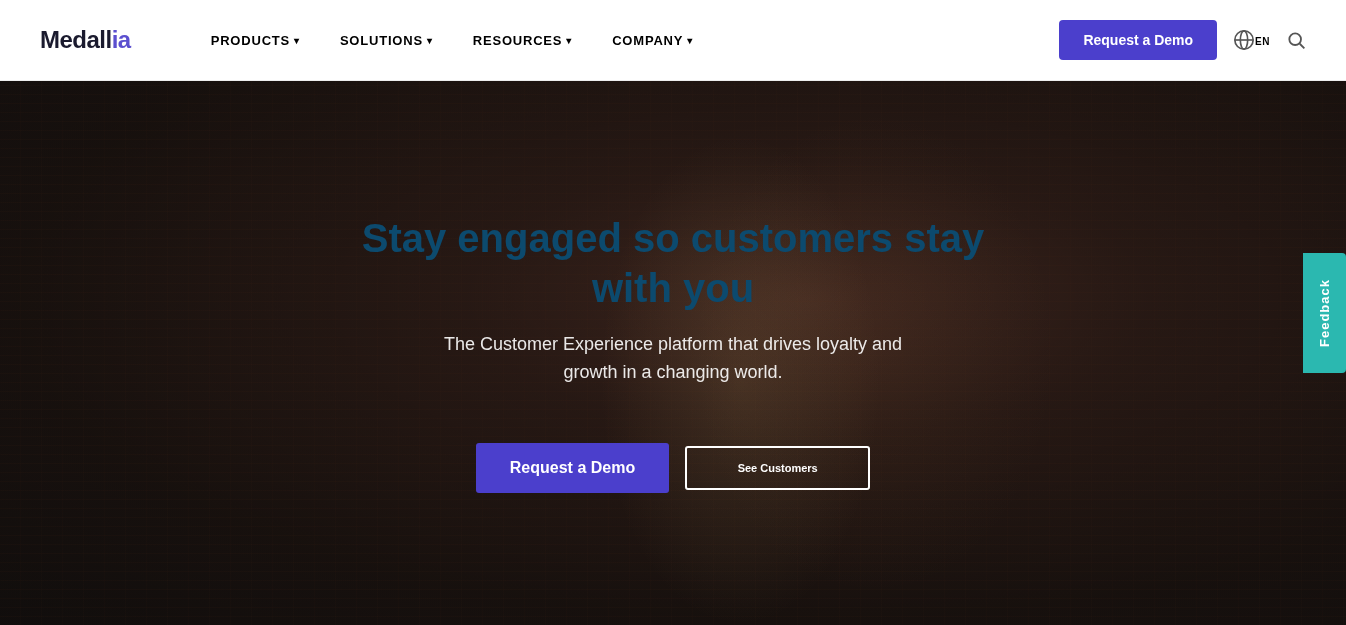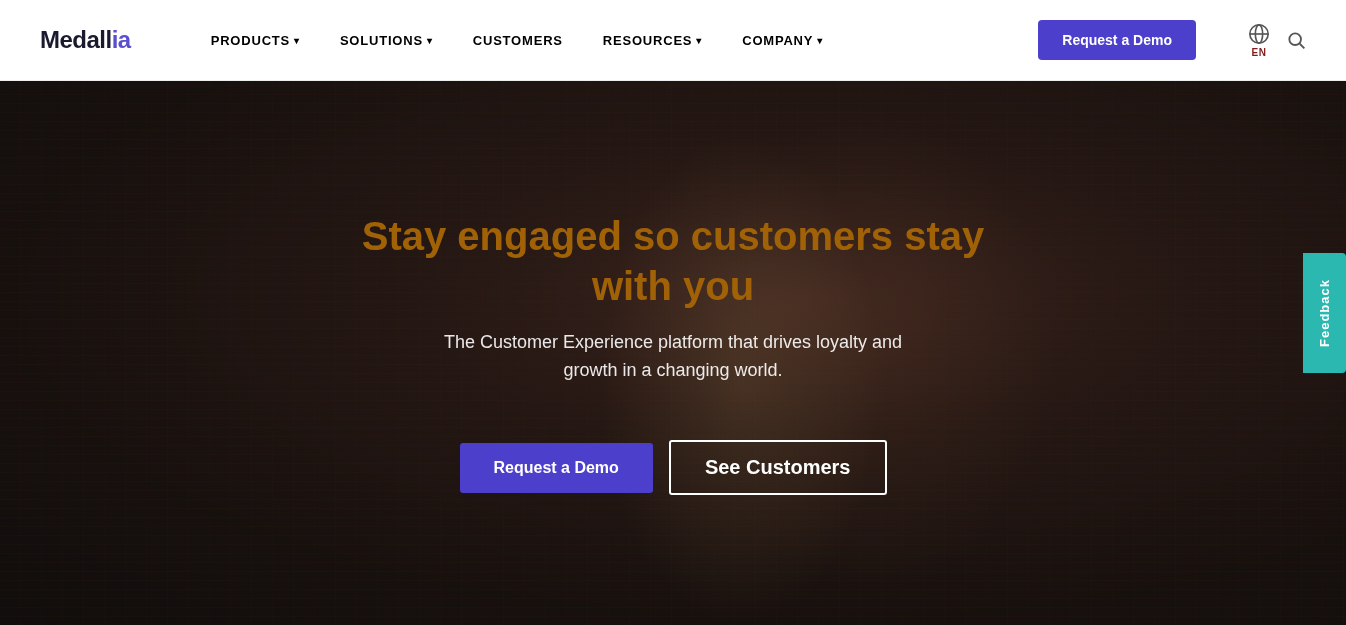"CUSTOMERS" div.nav-item { html: <div> <span>CUSTOMERS</span> </div> -> none }
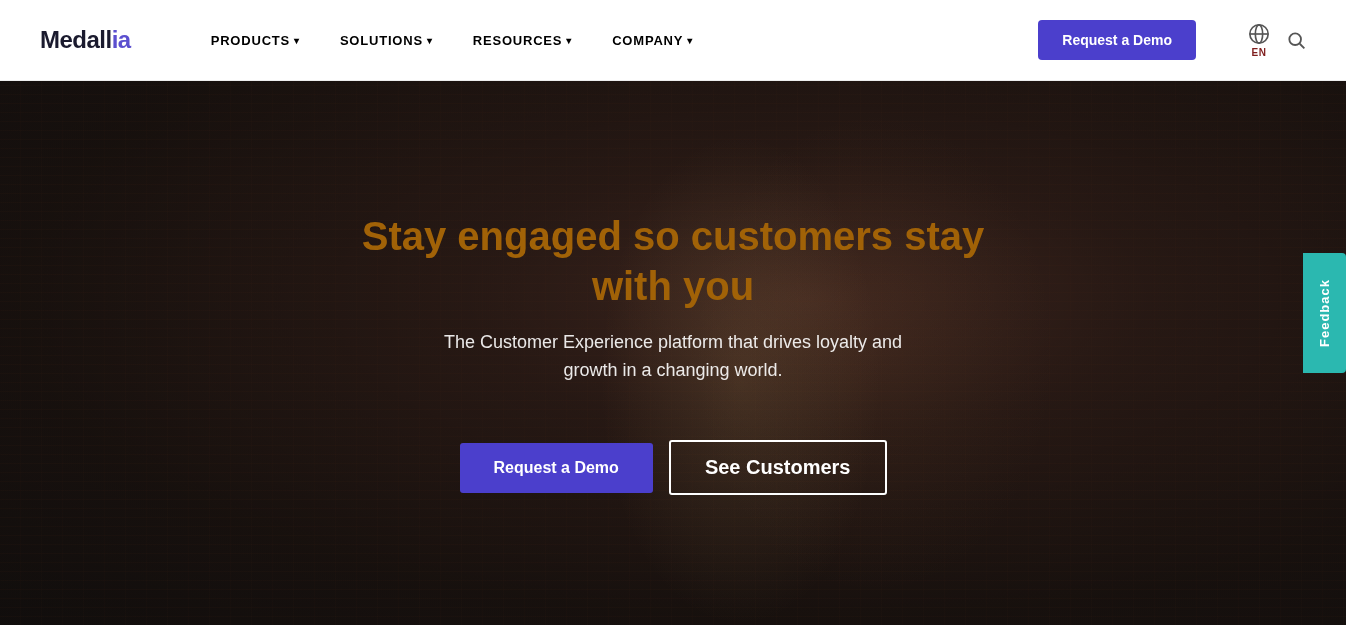"EN" .lang-icon { color: #7f1d1d -> #000000; flex-direction: column -> row; margin-left: 36px -> none }
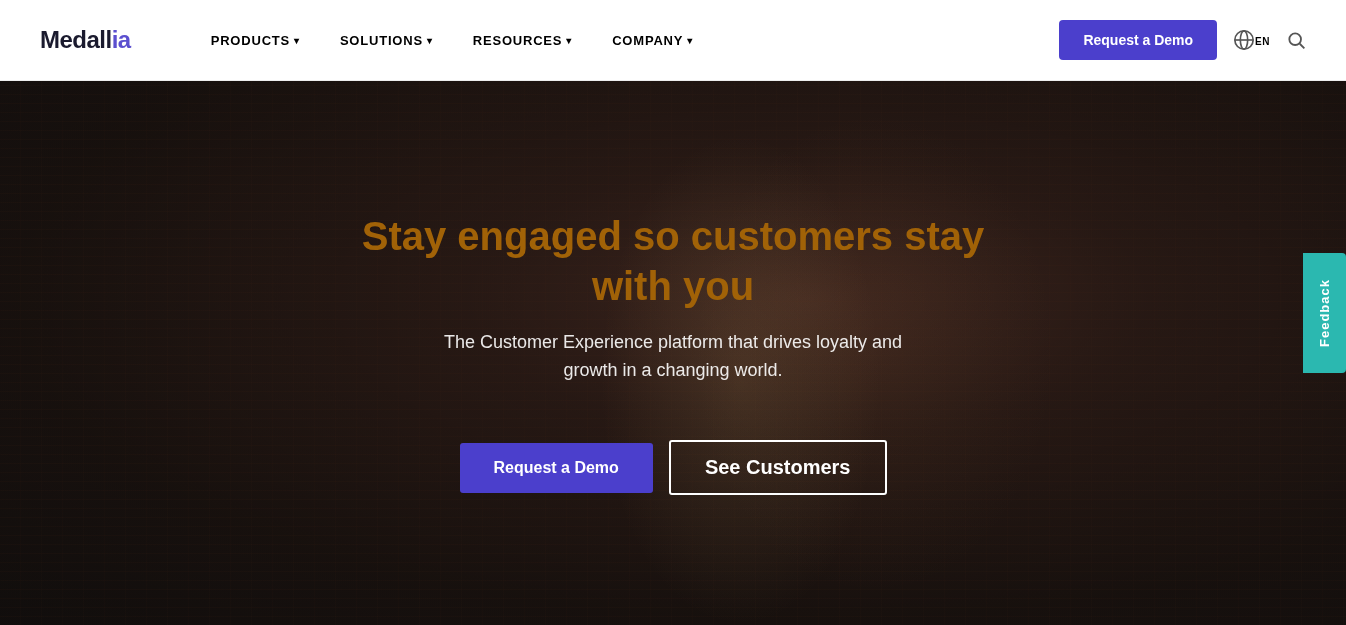"Stay engaged so customers stay" .hero-title { color: #a16207 -> #0c4a6e }
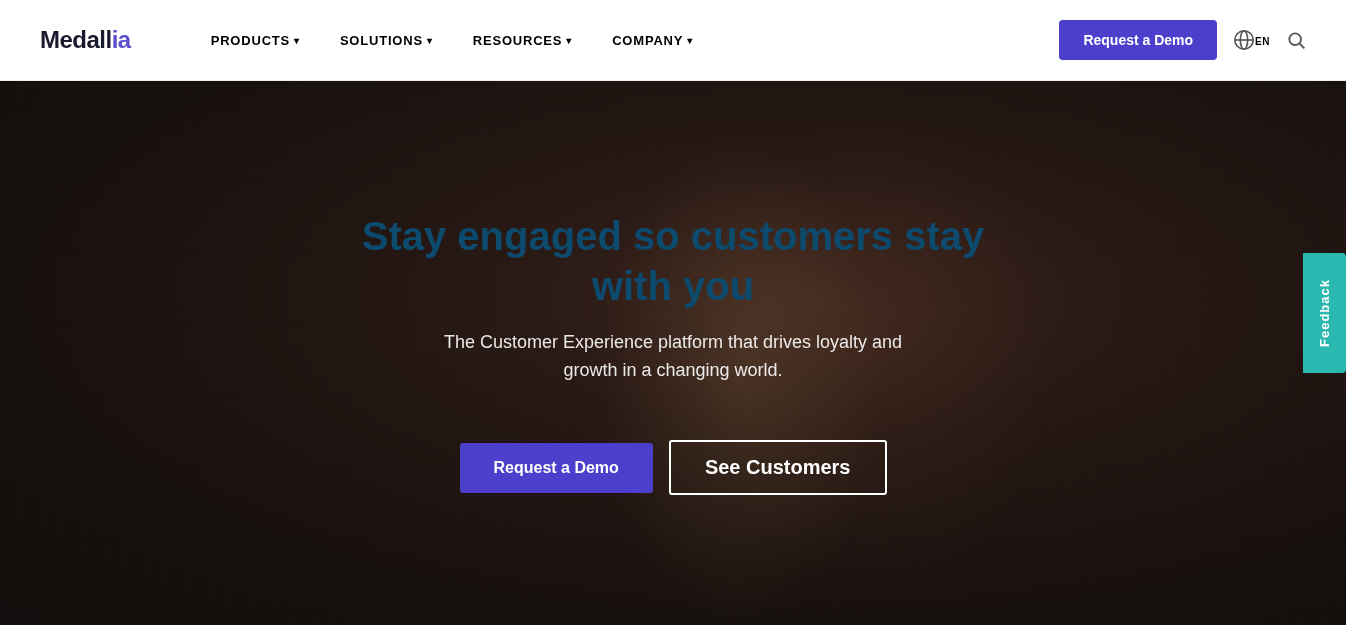"See Customers" .btn-outline-hero { font-size: 20px -> 11px }
